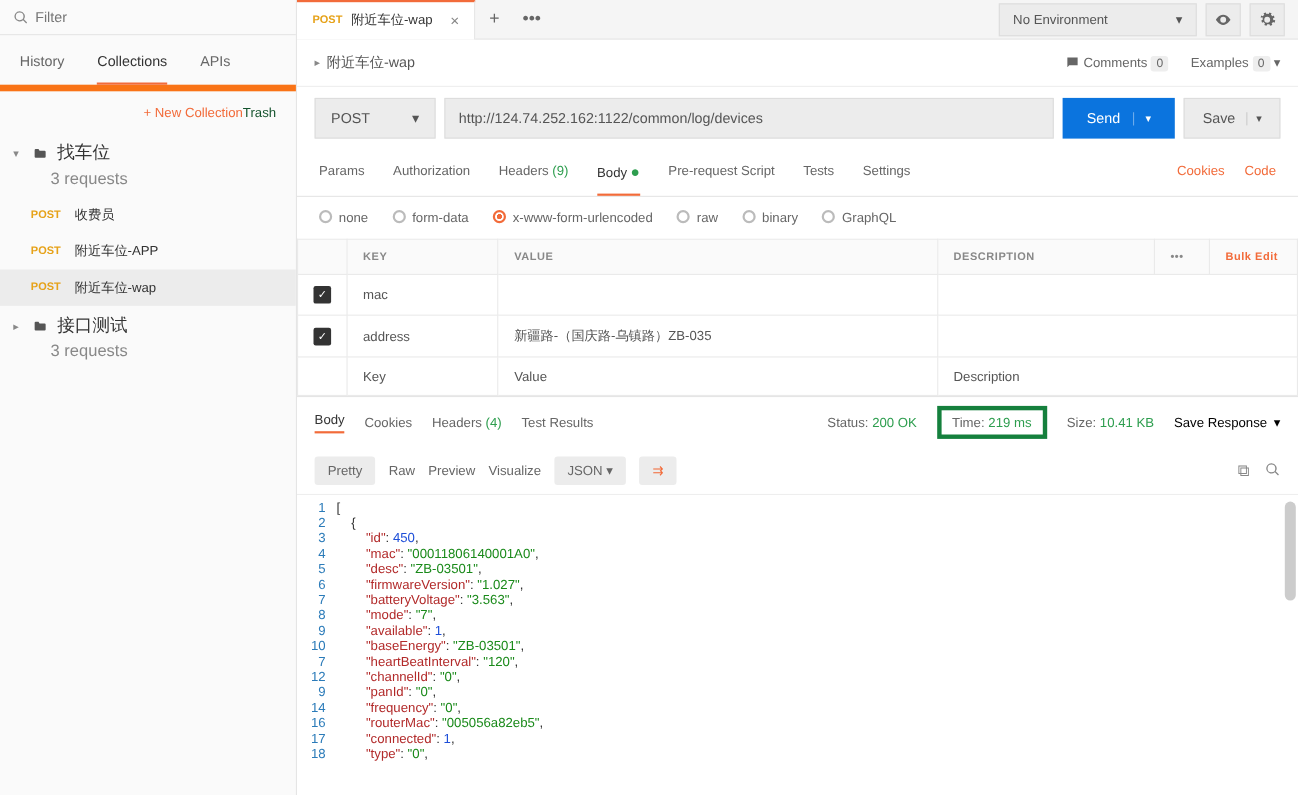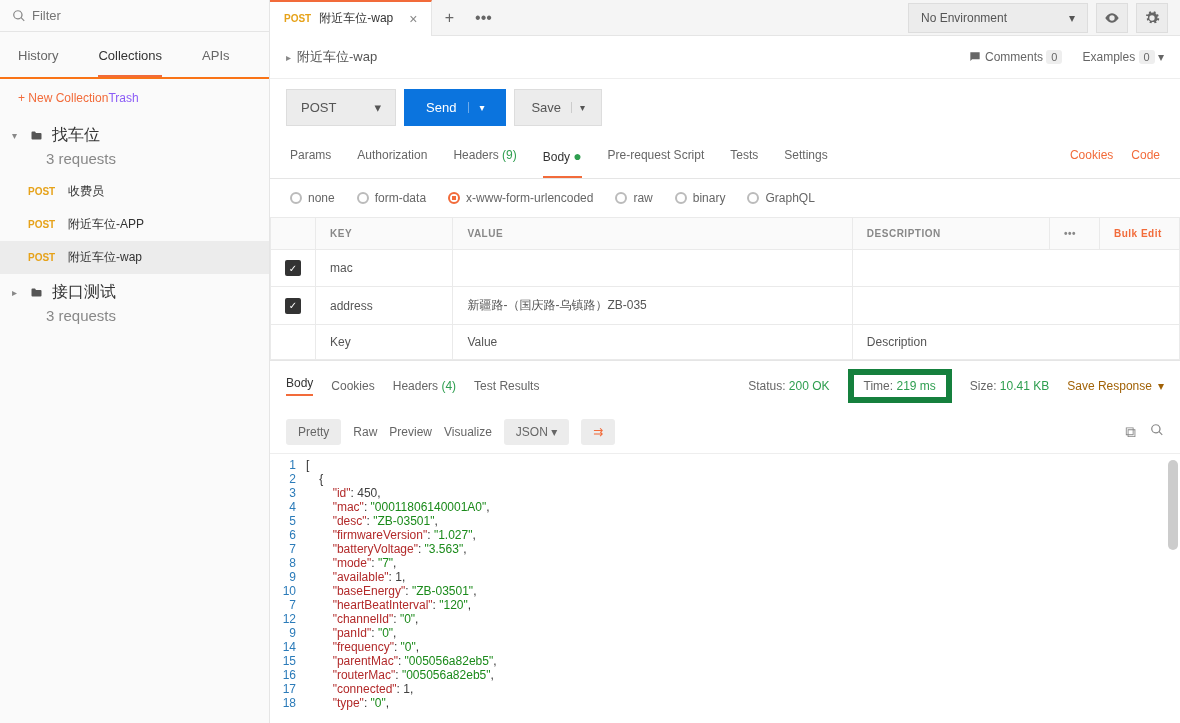"History" .side-tabs { border-bottom: 2px solid #f97316 -> 6px solid #f97316; gap: 40px -> 30px }
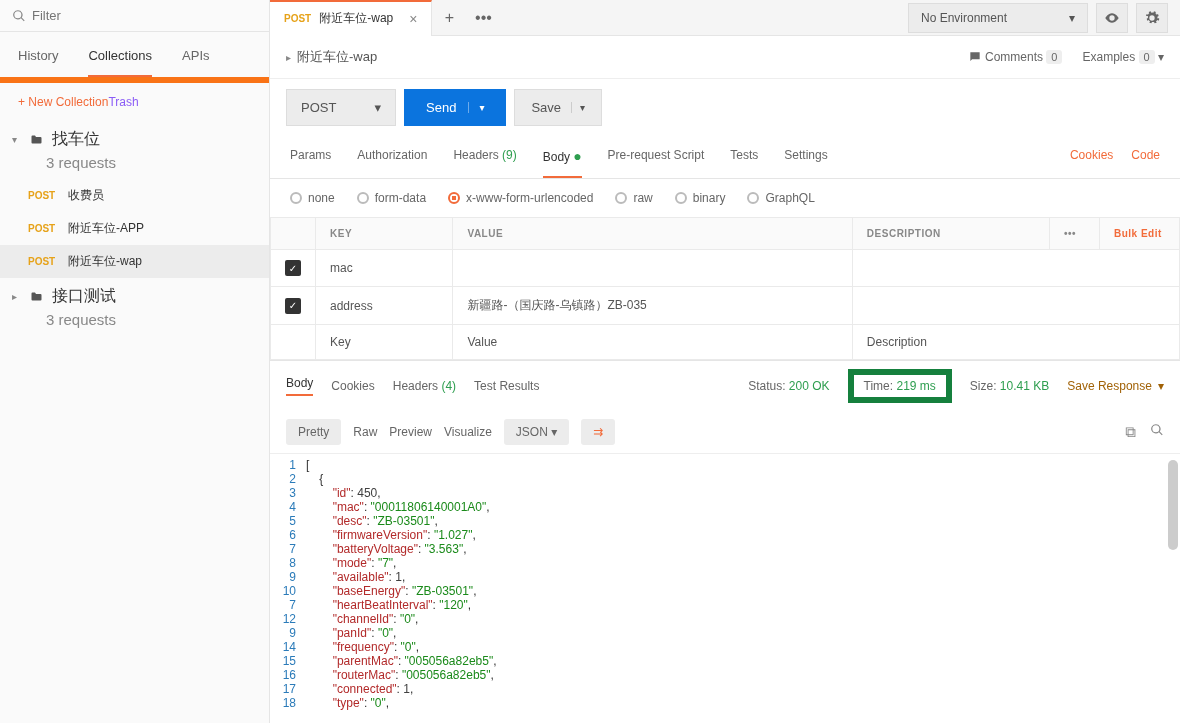"+ New Collection" .side-actions { justify-content: flex-start -> flex-end }
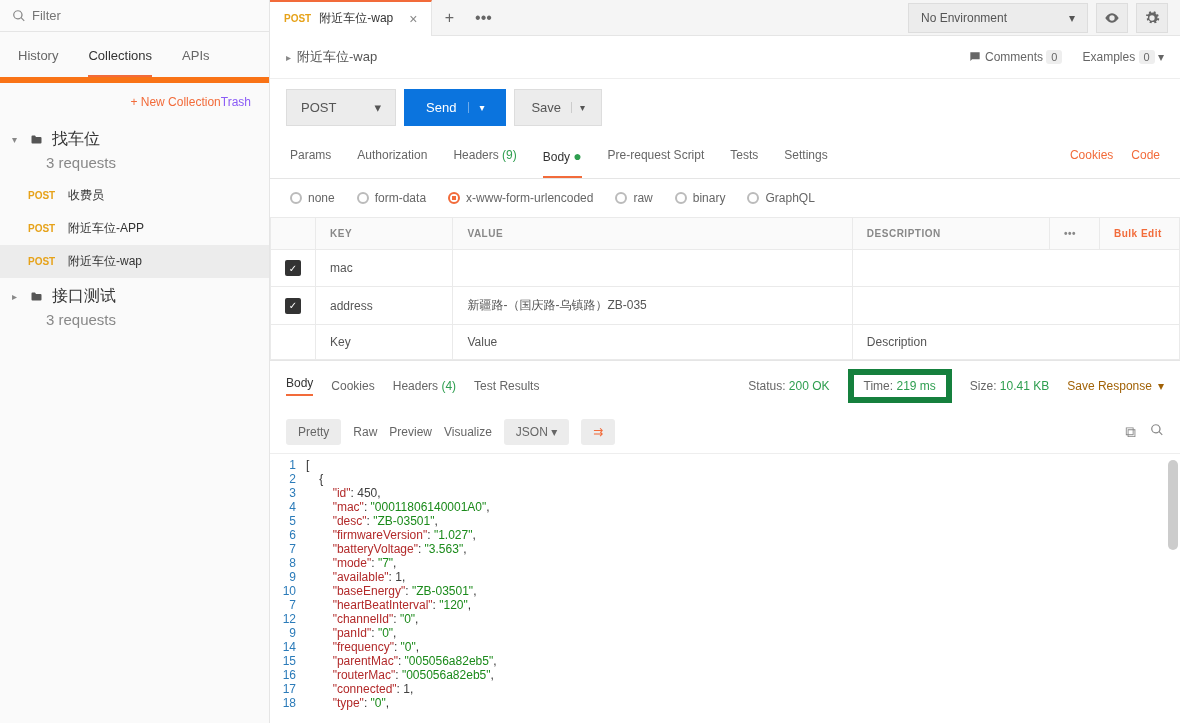"Trash" .trash-link { color: #8b5cf6 -> #14532d }
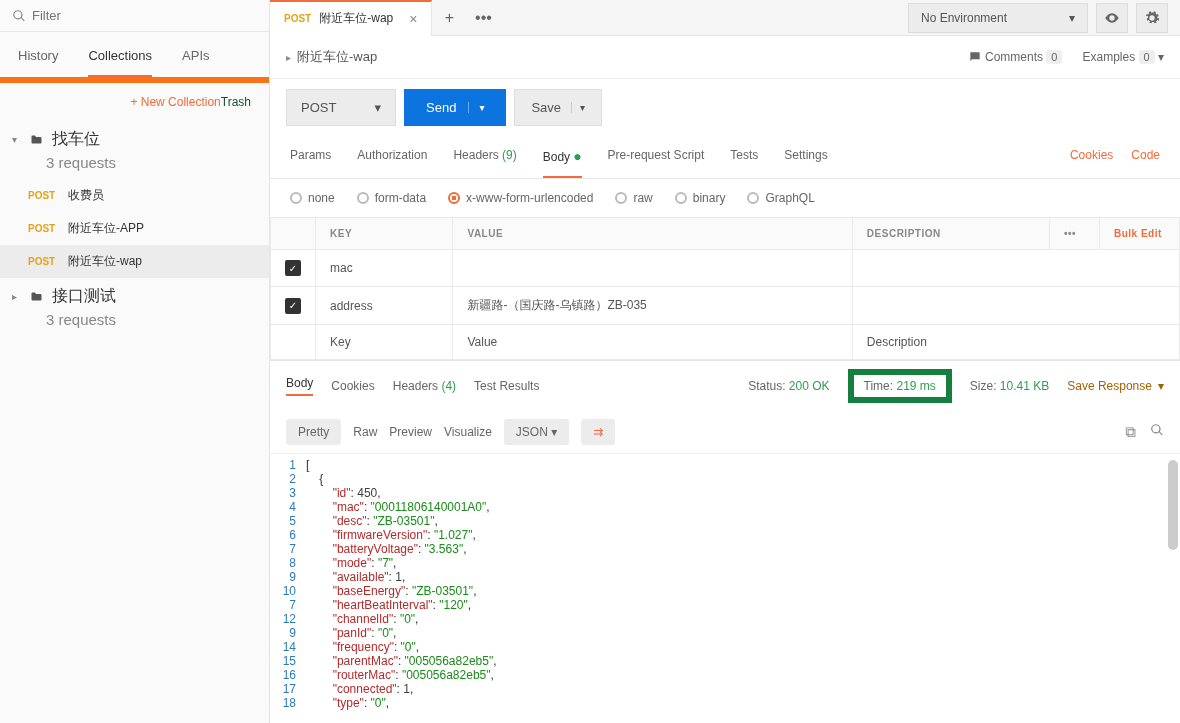"http://124.74.252.162:1122/common/log/de" input.url-input { html: none -> <input> }
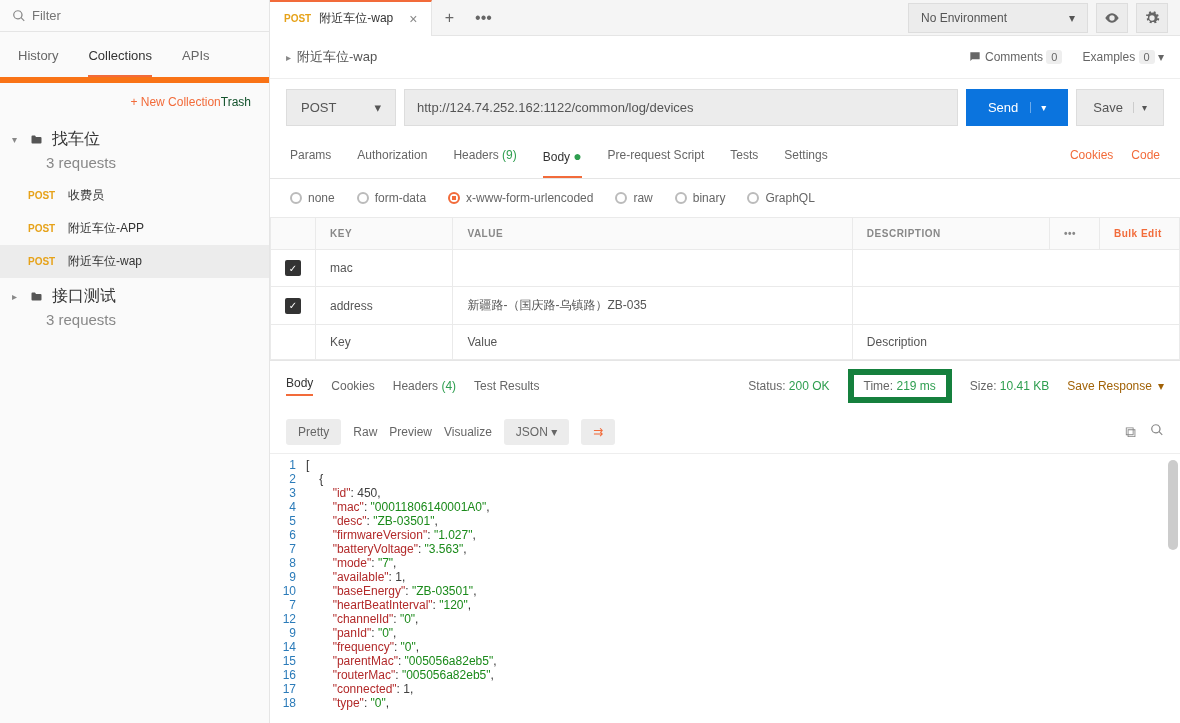"none" .radio { align-items: center -> none }
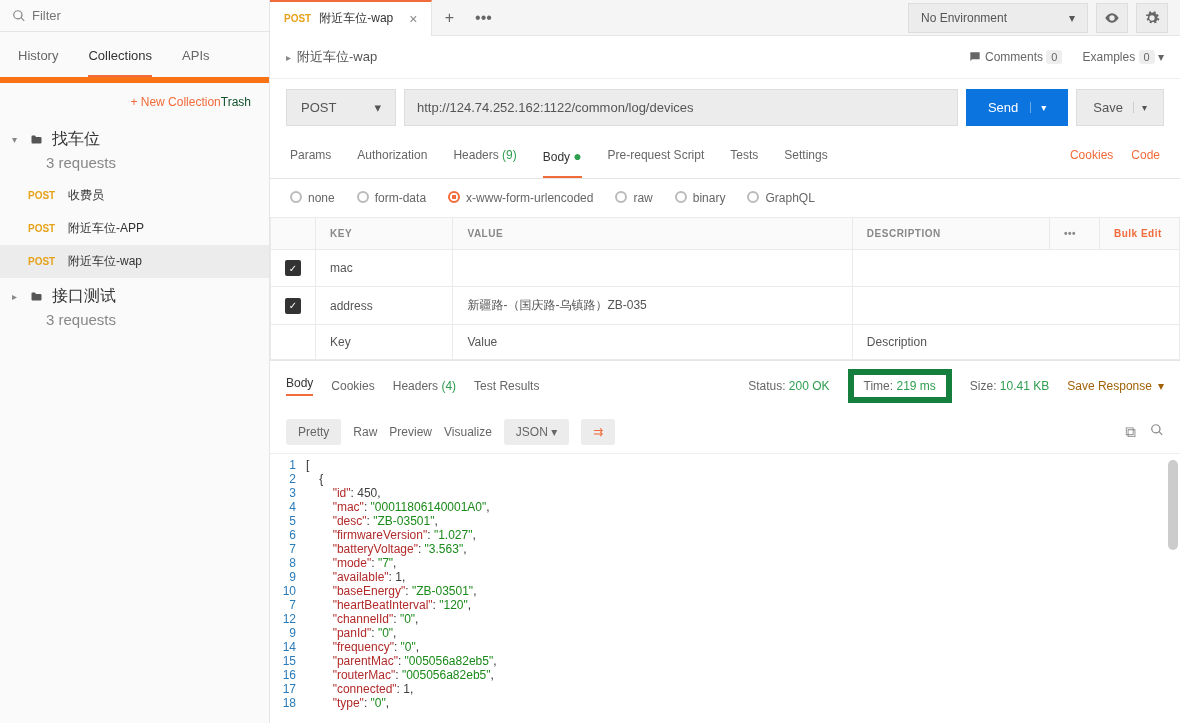"Time: 219 ms" .time-box { border: 6px solid #15803d -> 4px solid #15803d }
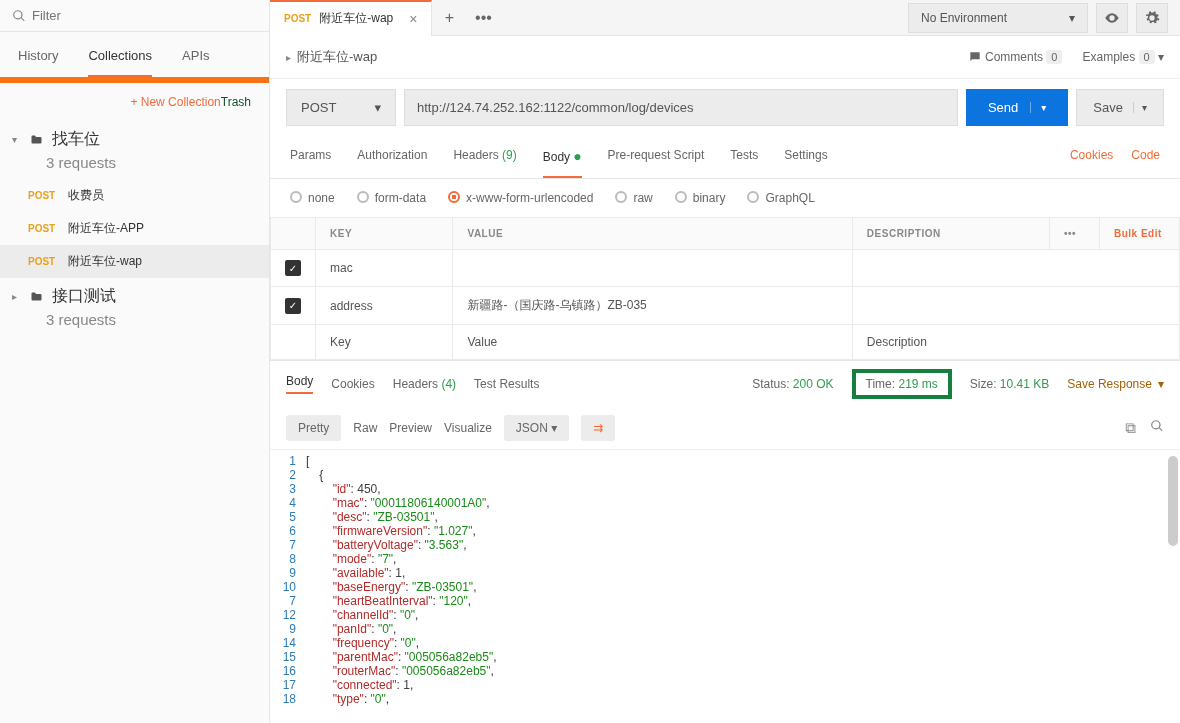"Save Response" .save-resp { color: #a16207 -> #000000 }
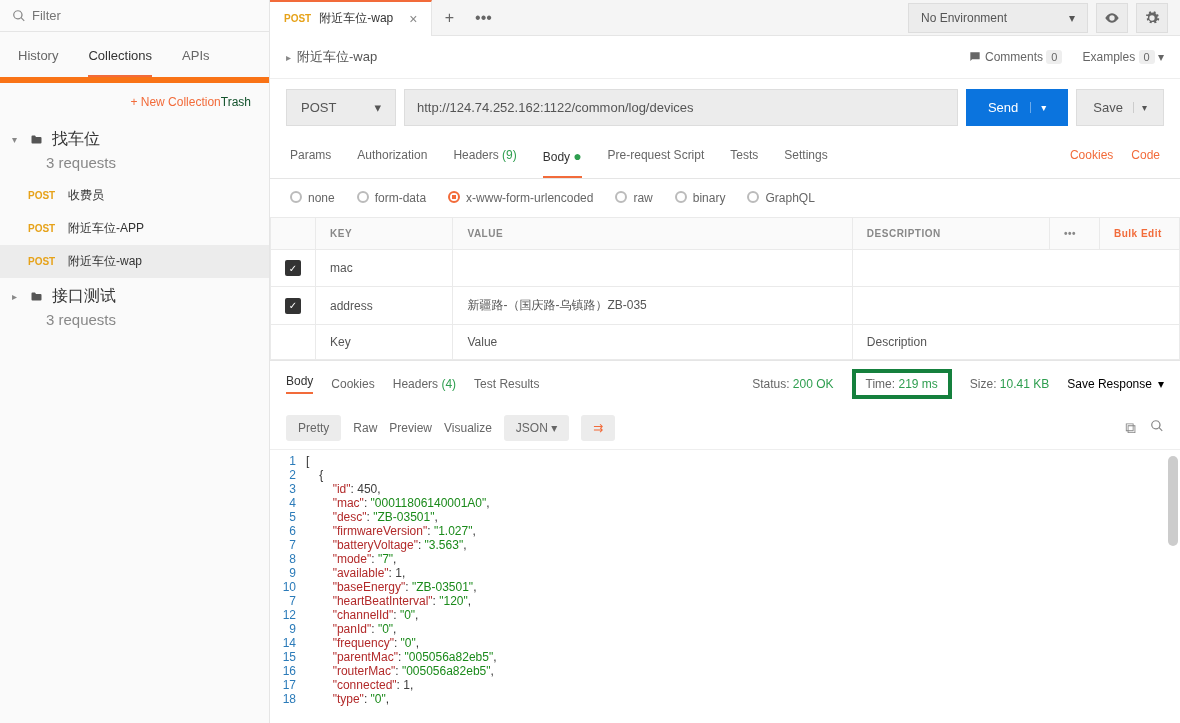"450" .n { color: #404040 -> #1d4ed8 }
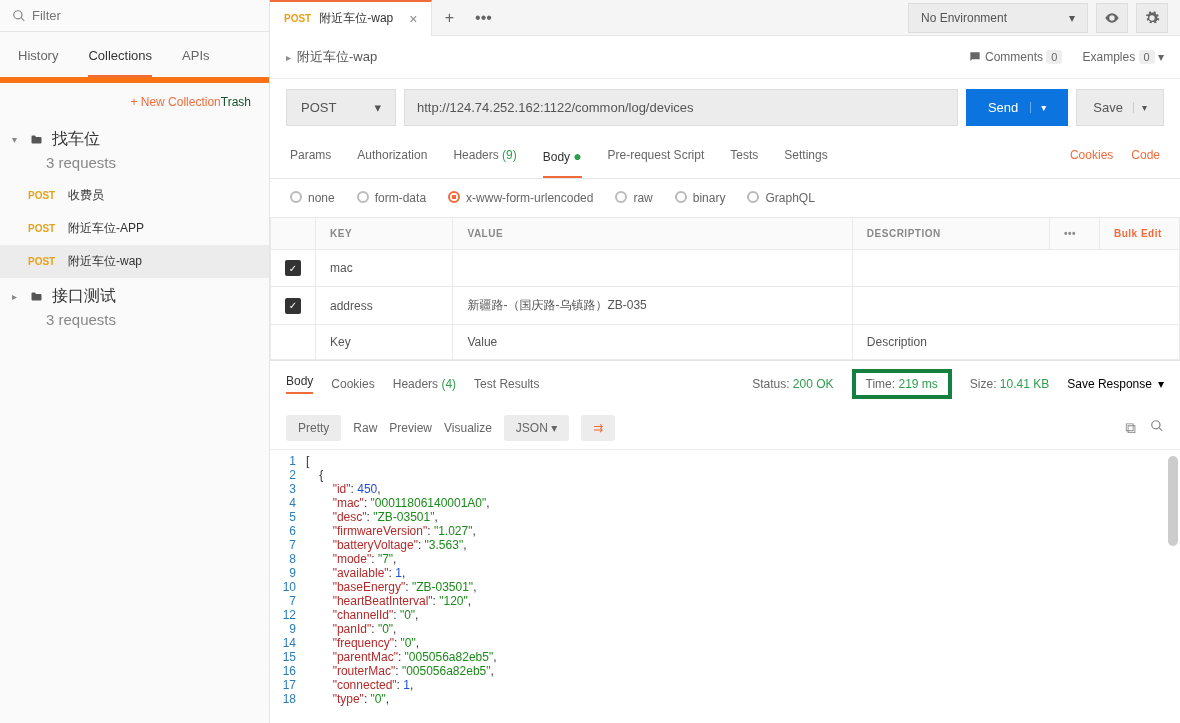"15" div.json-line { html: <div> <span>15</span> <span><span> </span><span>"parentMac"</span><span>: </span><span>"005056a82eb5"</span><span>,</span></span> </div> -> none }
